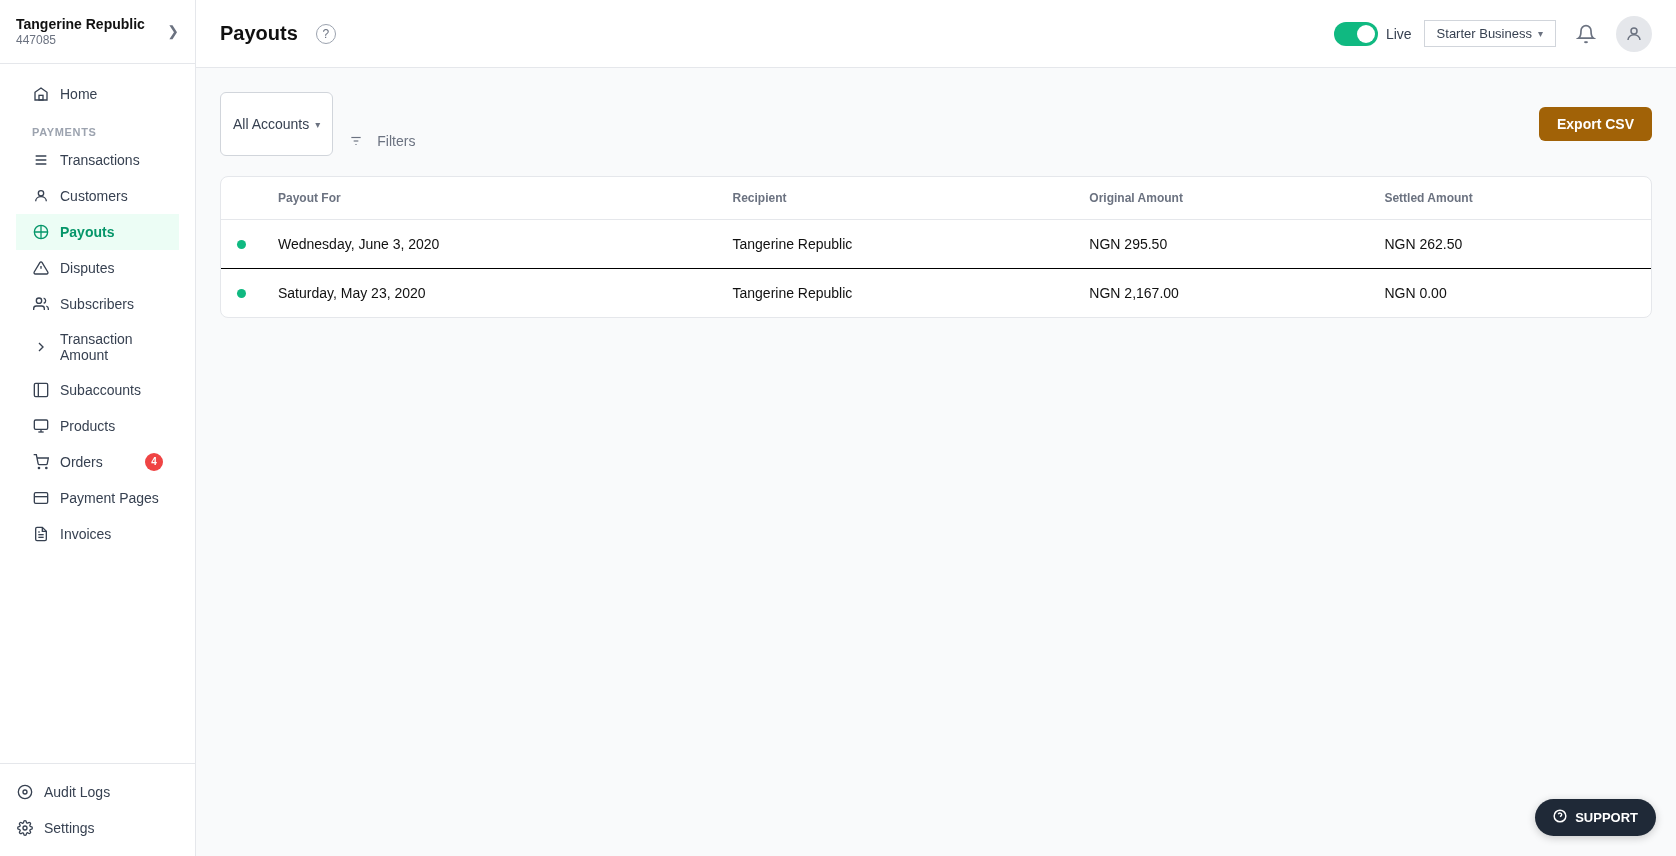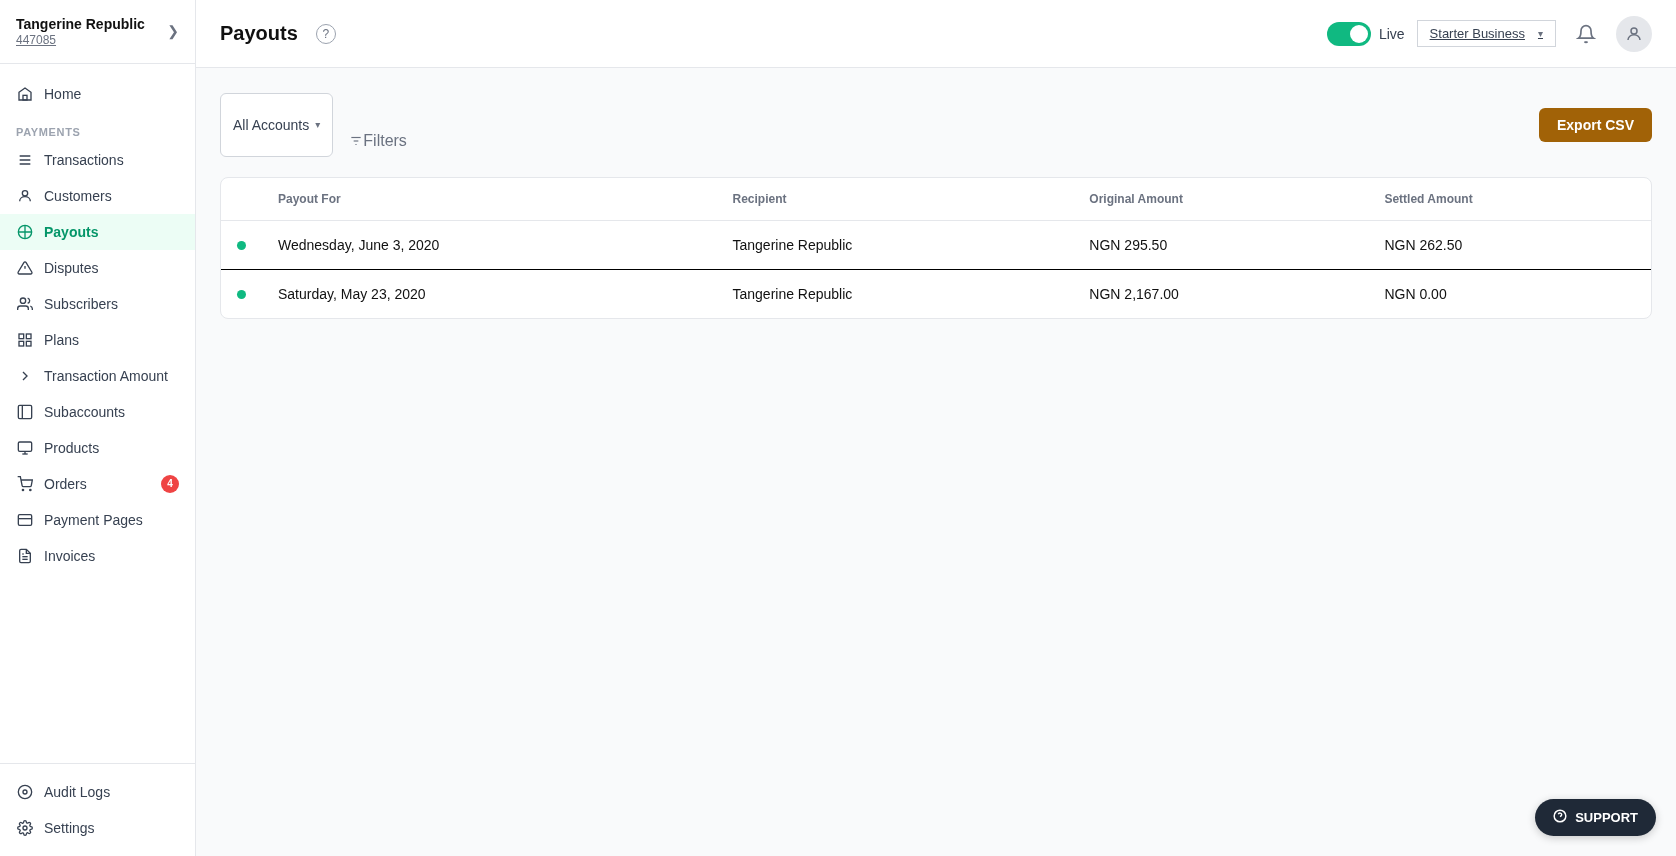"447085" .sidebar-brand-id { text-decoration: underline -> none }
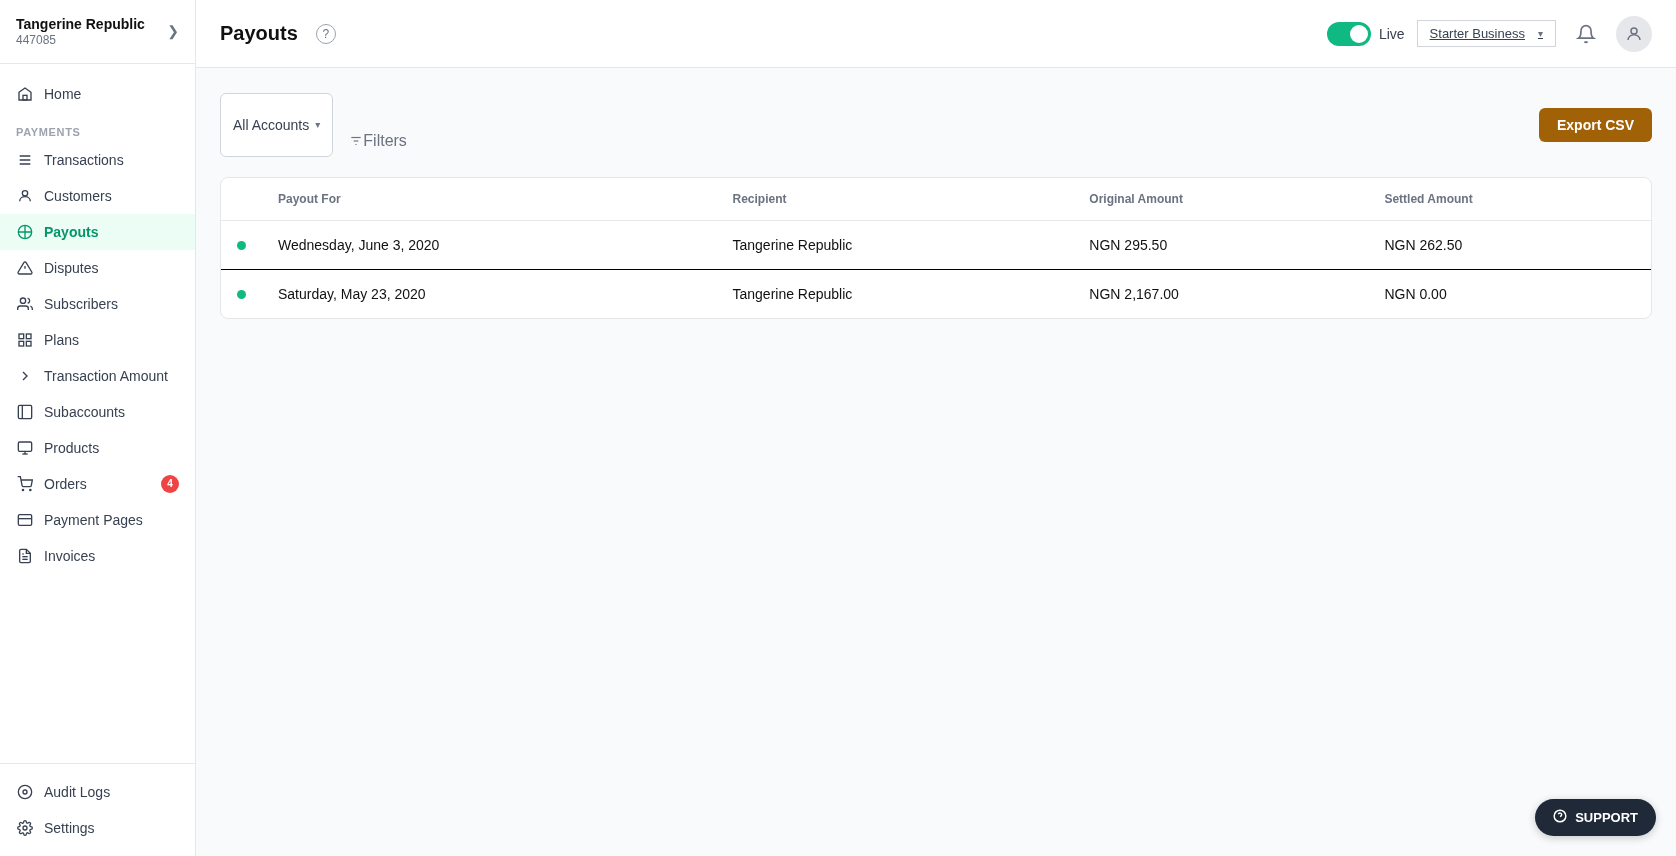"Starter Business" .plan-badge { gap: 13px -> 6px; text-decoration: underline -> none }
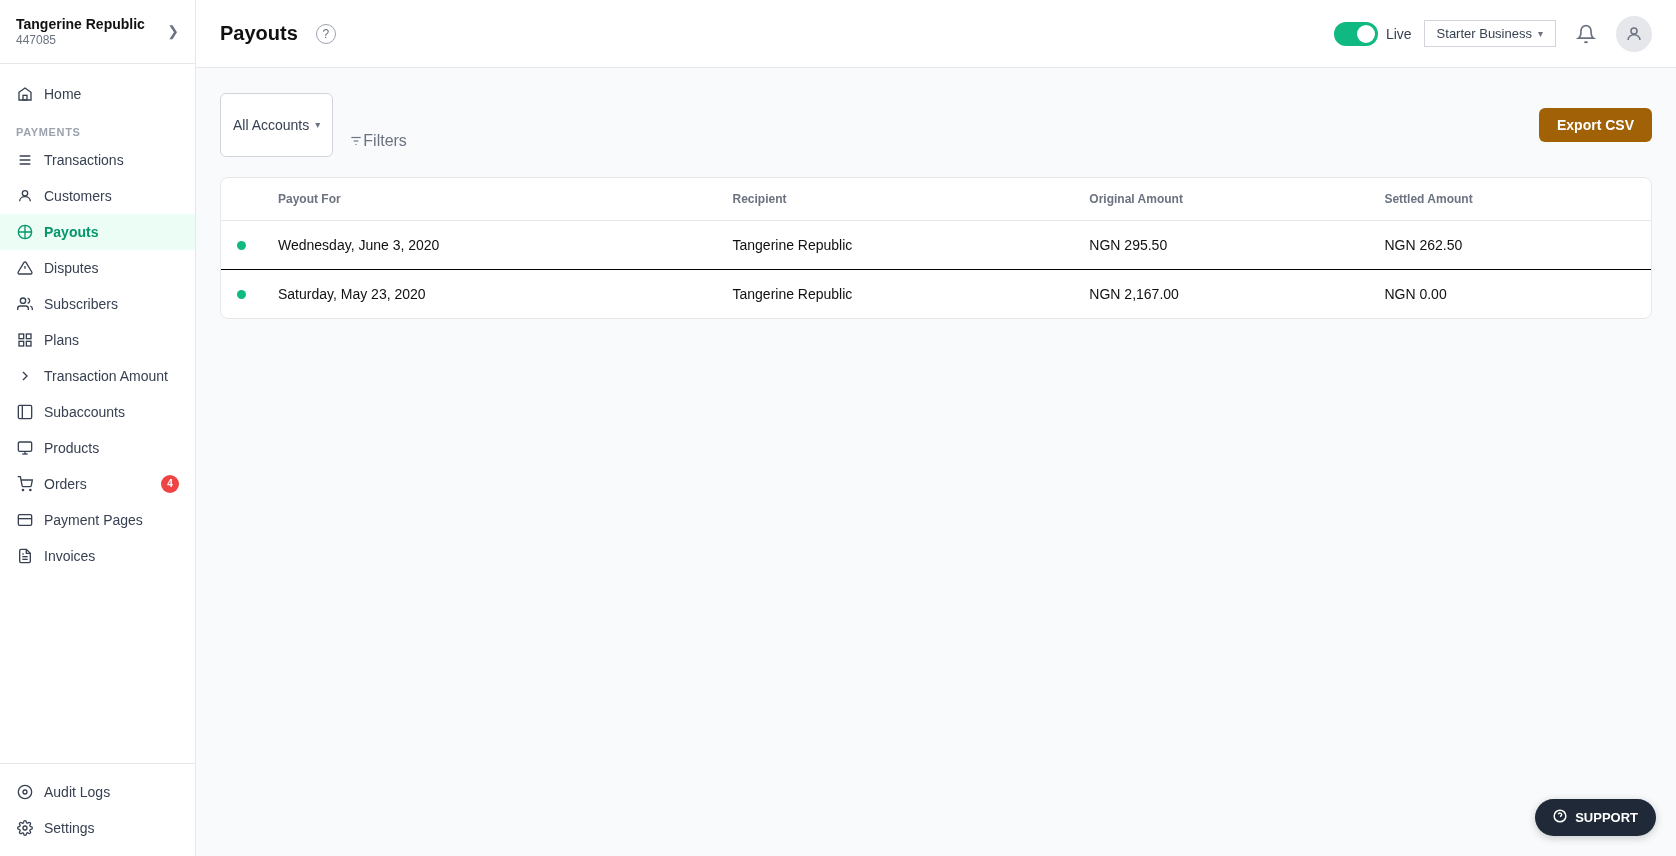"Home" .sidebar-nav { padding: 12px 0 -> 12px 16px }
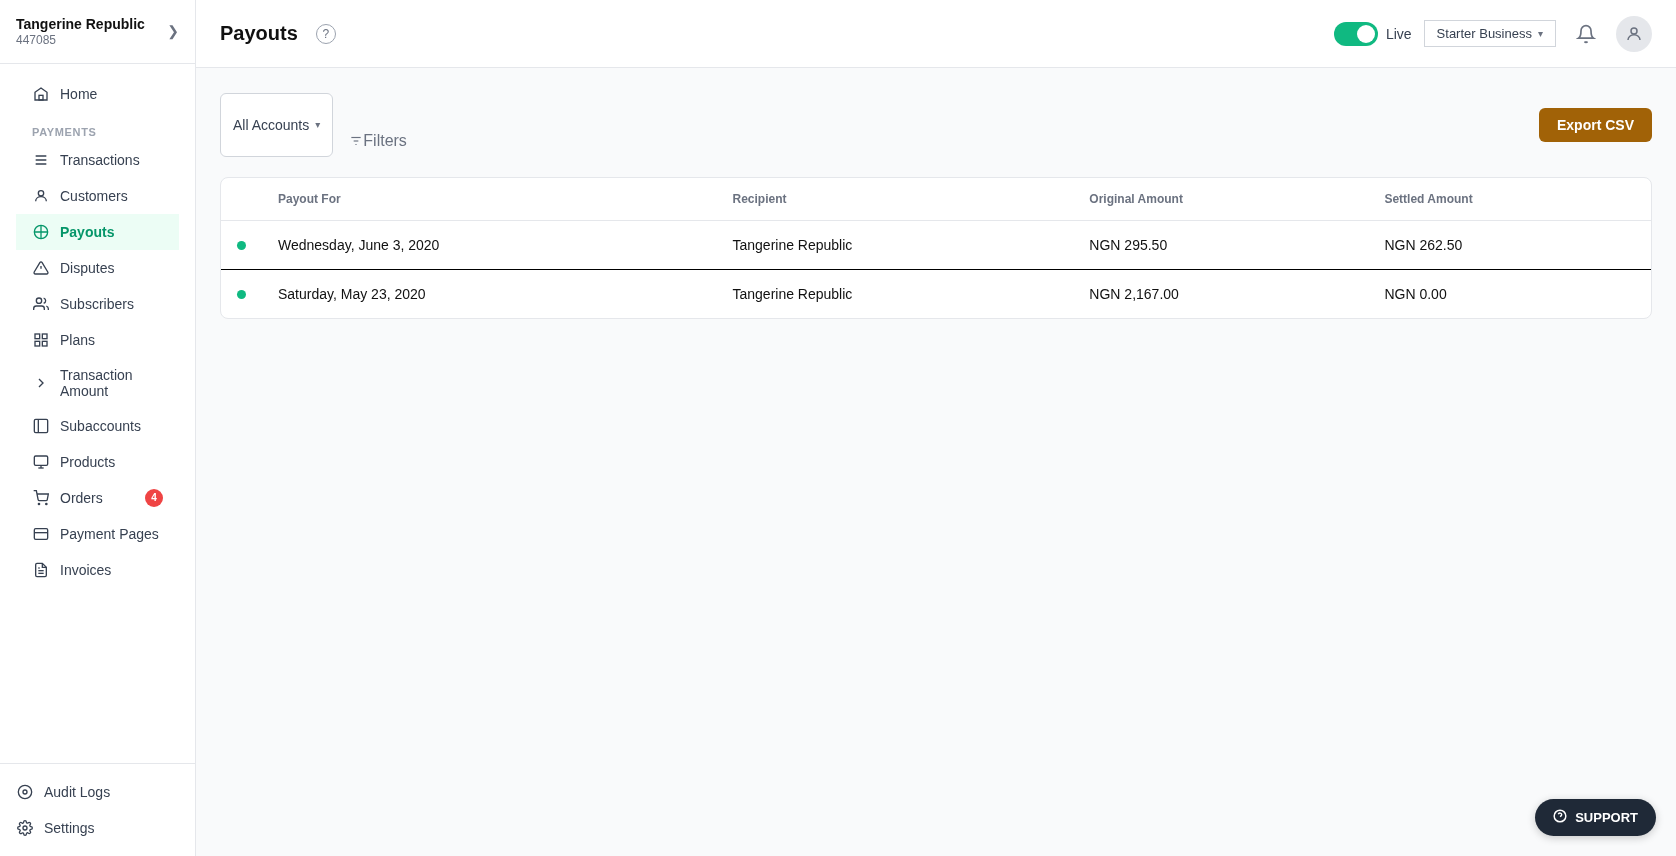"Filters" .filters-btn { font-size: 16px -> 14px; gap: 0 -> 14px }
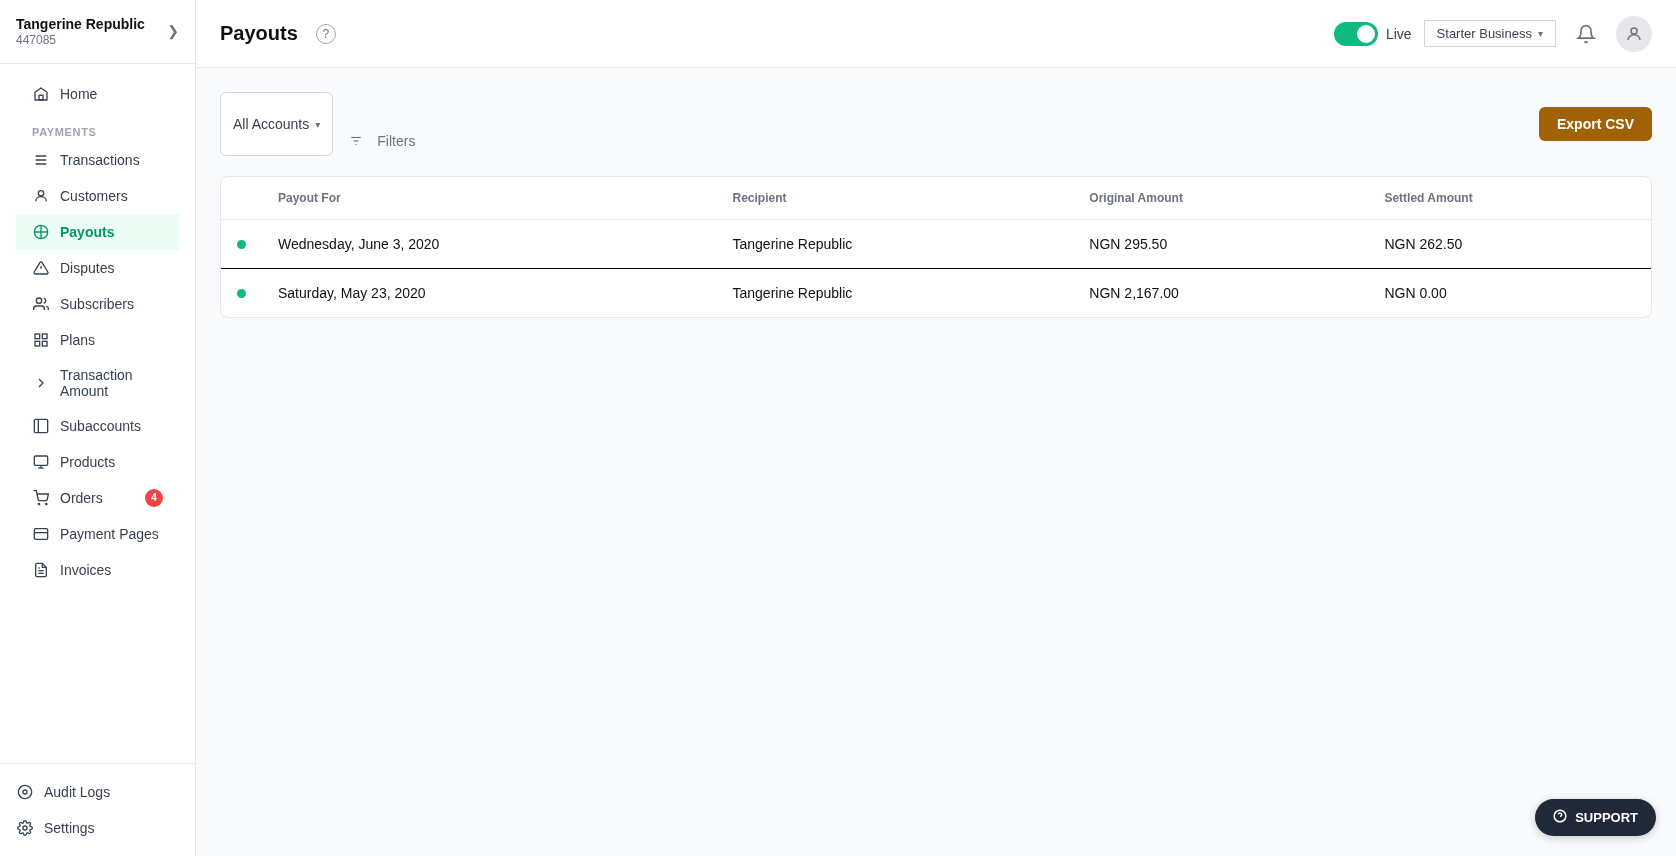"Plans" div.sidebar-item { html: <div> <span> <svg> <rect></rect> <rect></rect> <rect></rect> <rect></rect> </svg> </span> <span>Plans</span> </div> -> none }
